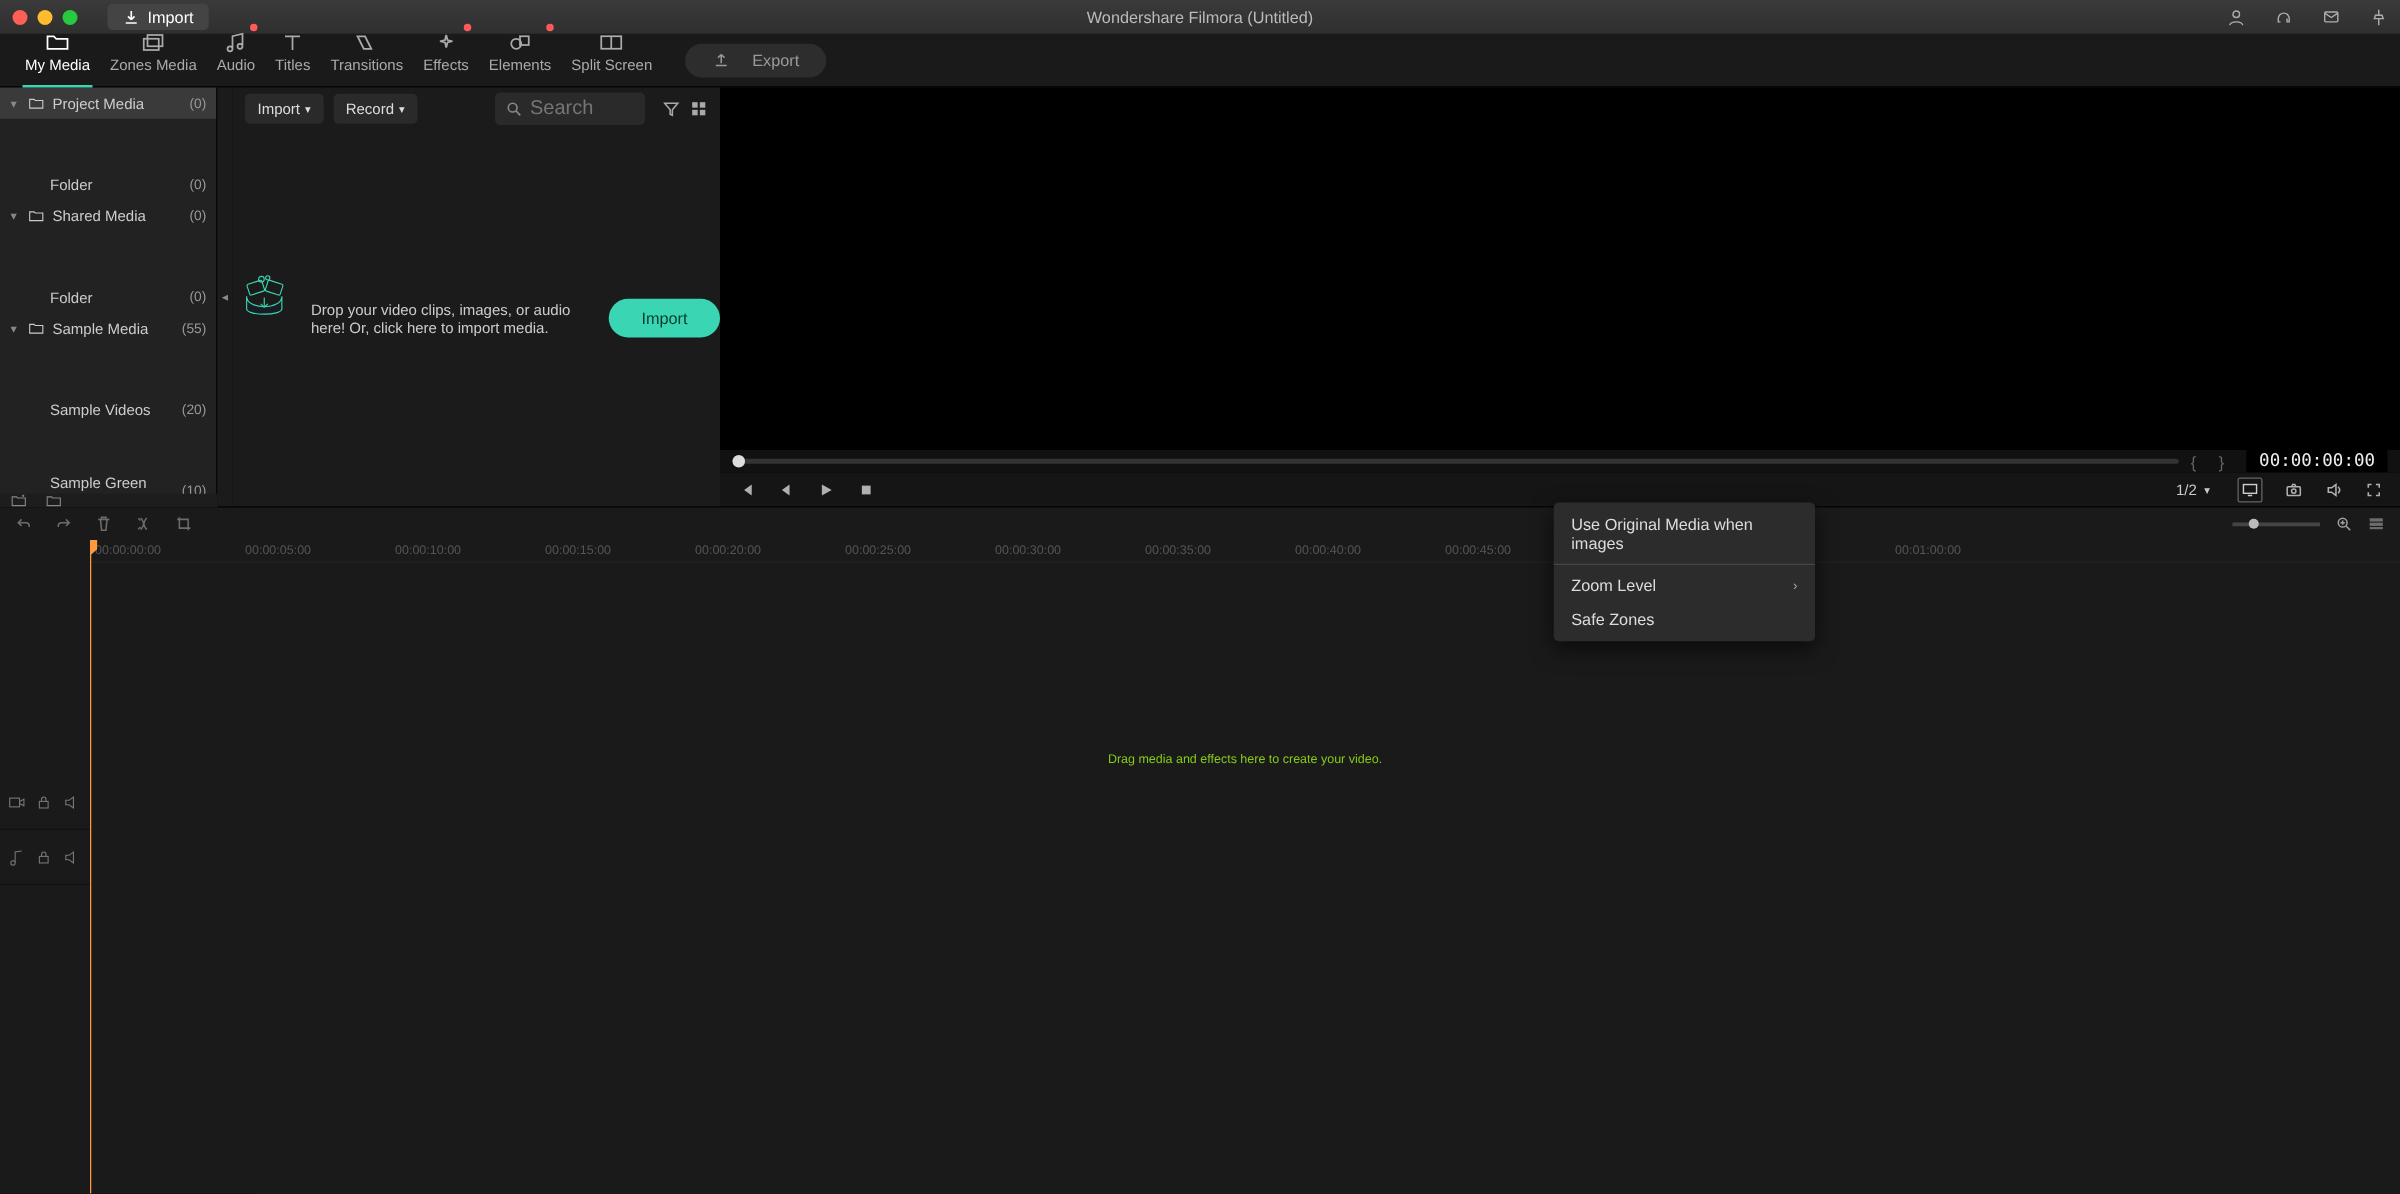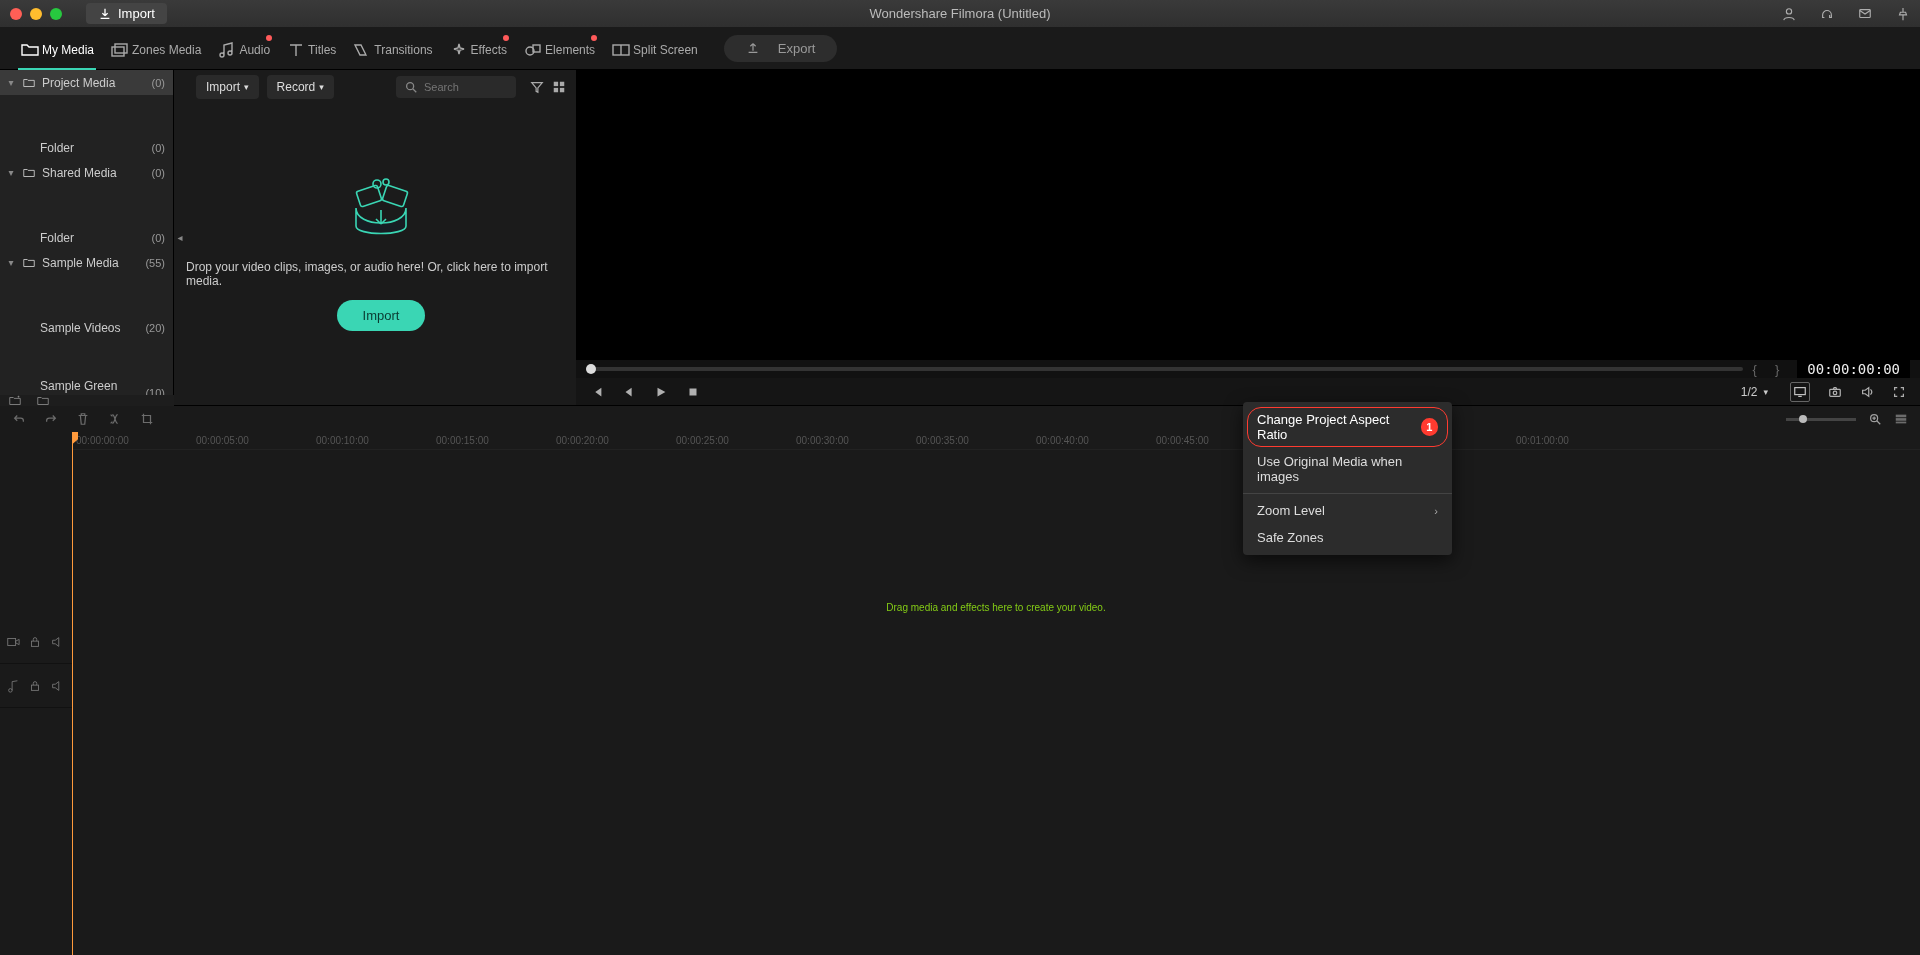"My Media" .toptab { flex-direction: row -> column }
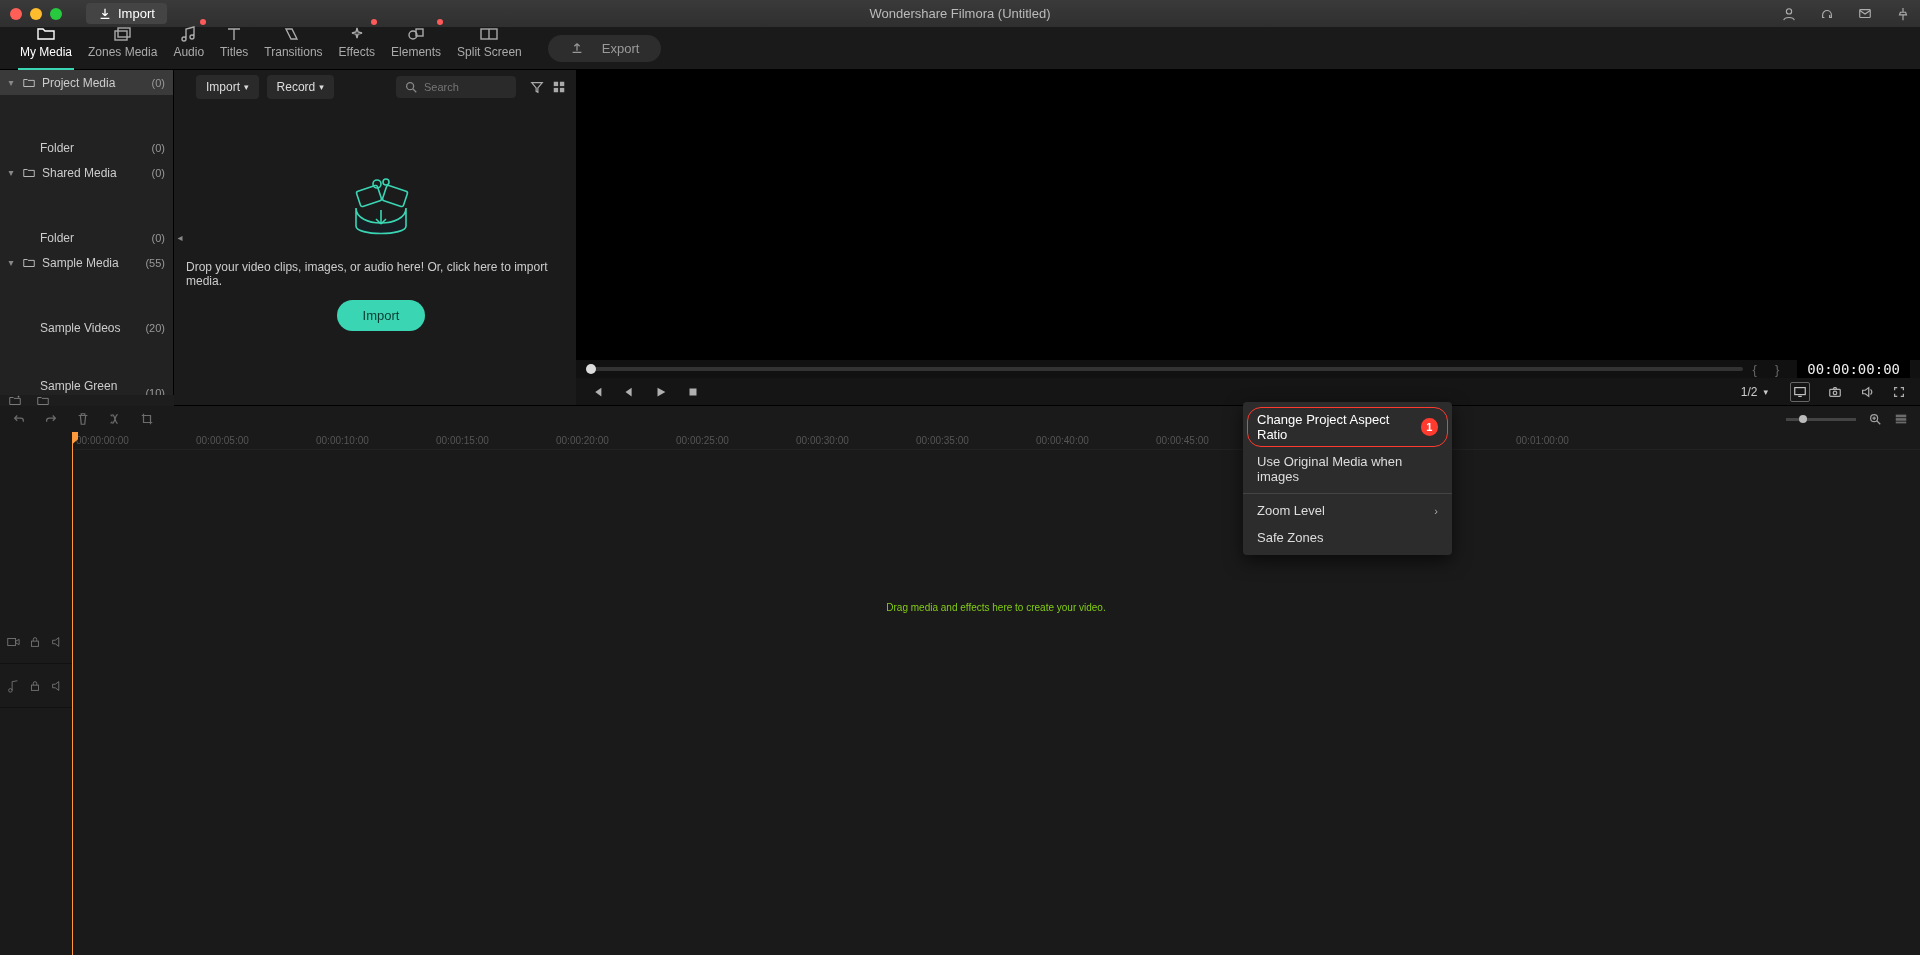"Search" .search-box input { font-size: 11px -> 16px }
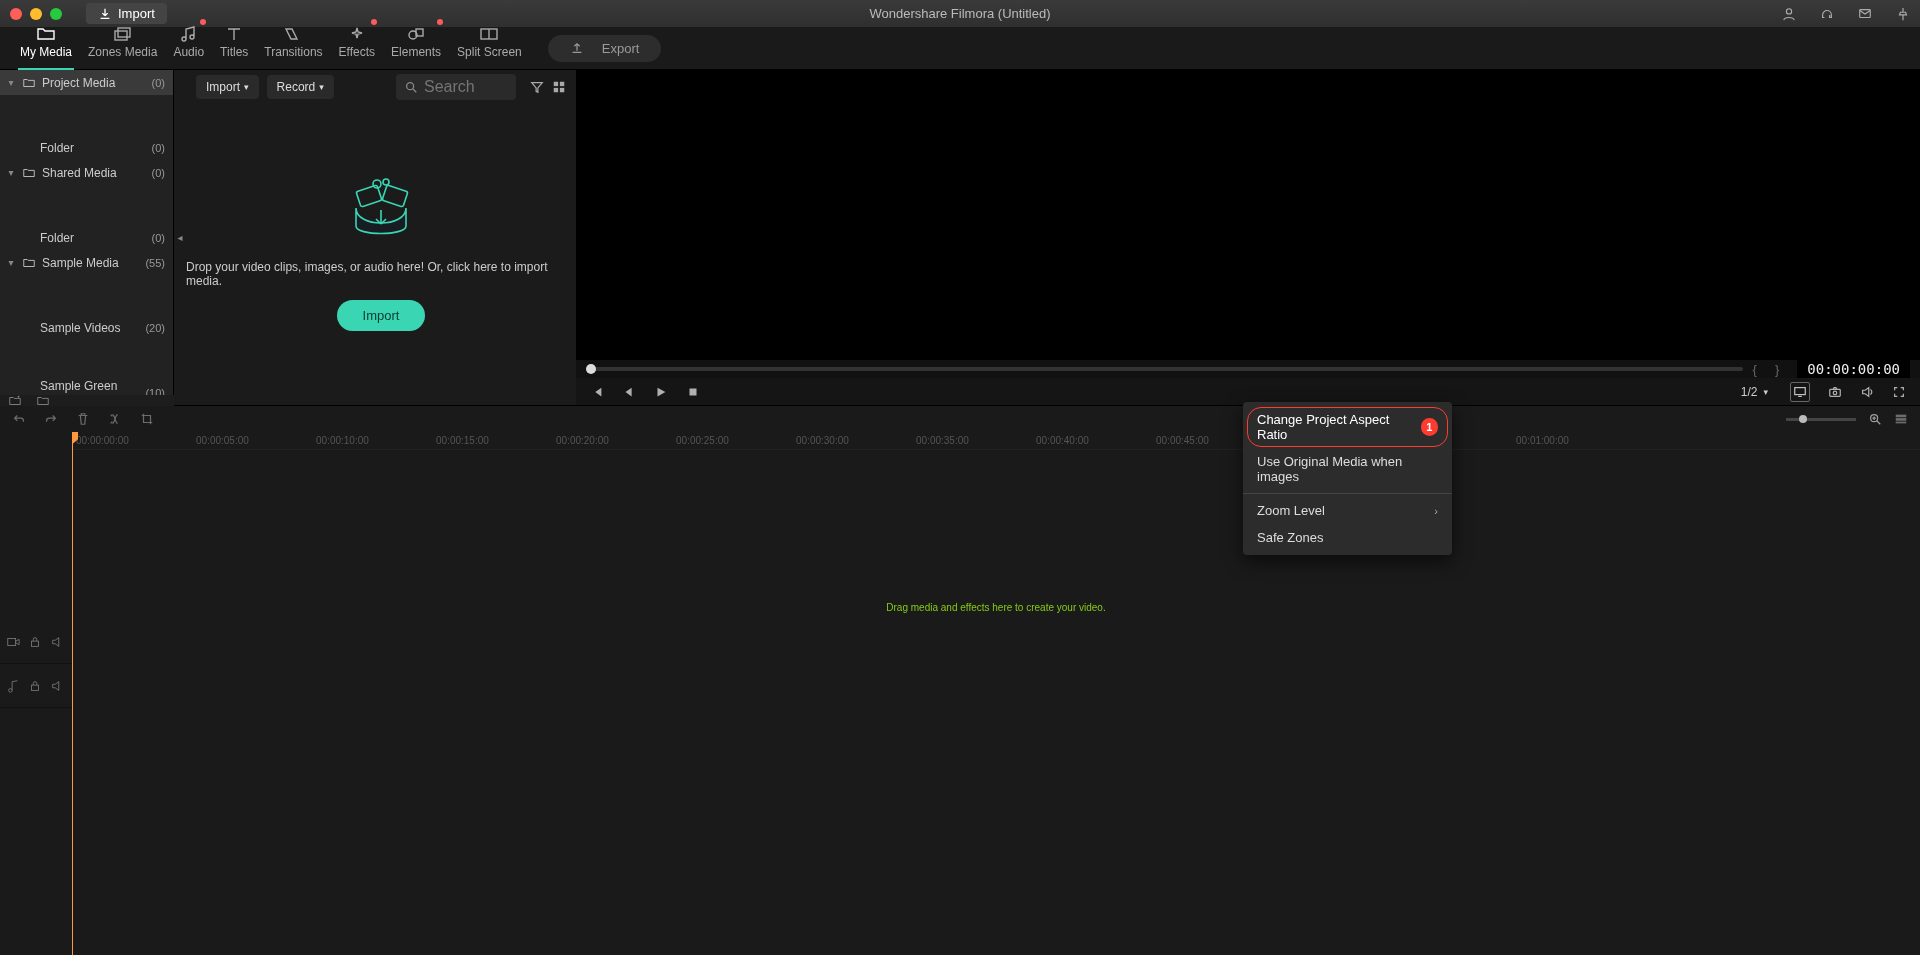"Drop your video clips, images," .drop-area { flex-direction: column -> row }
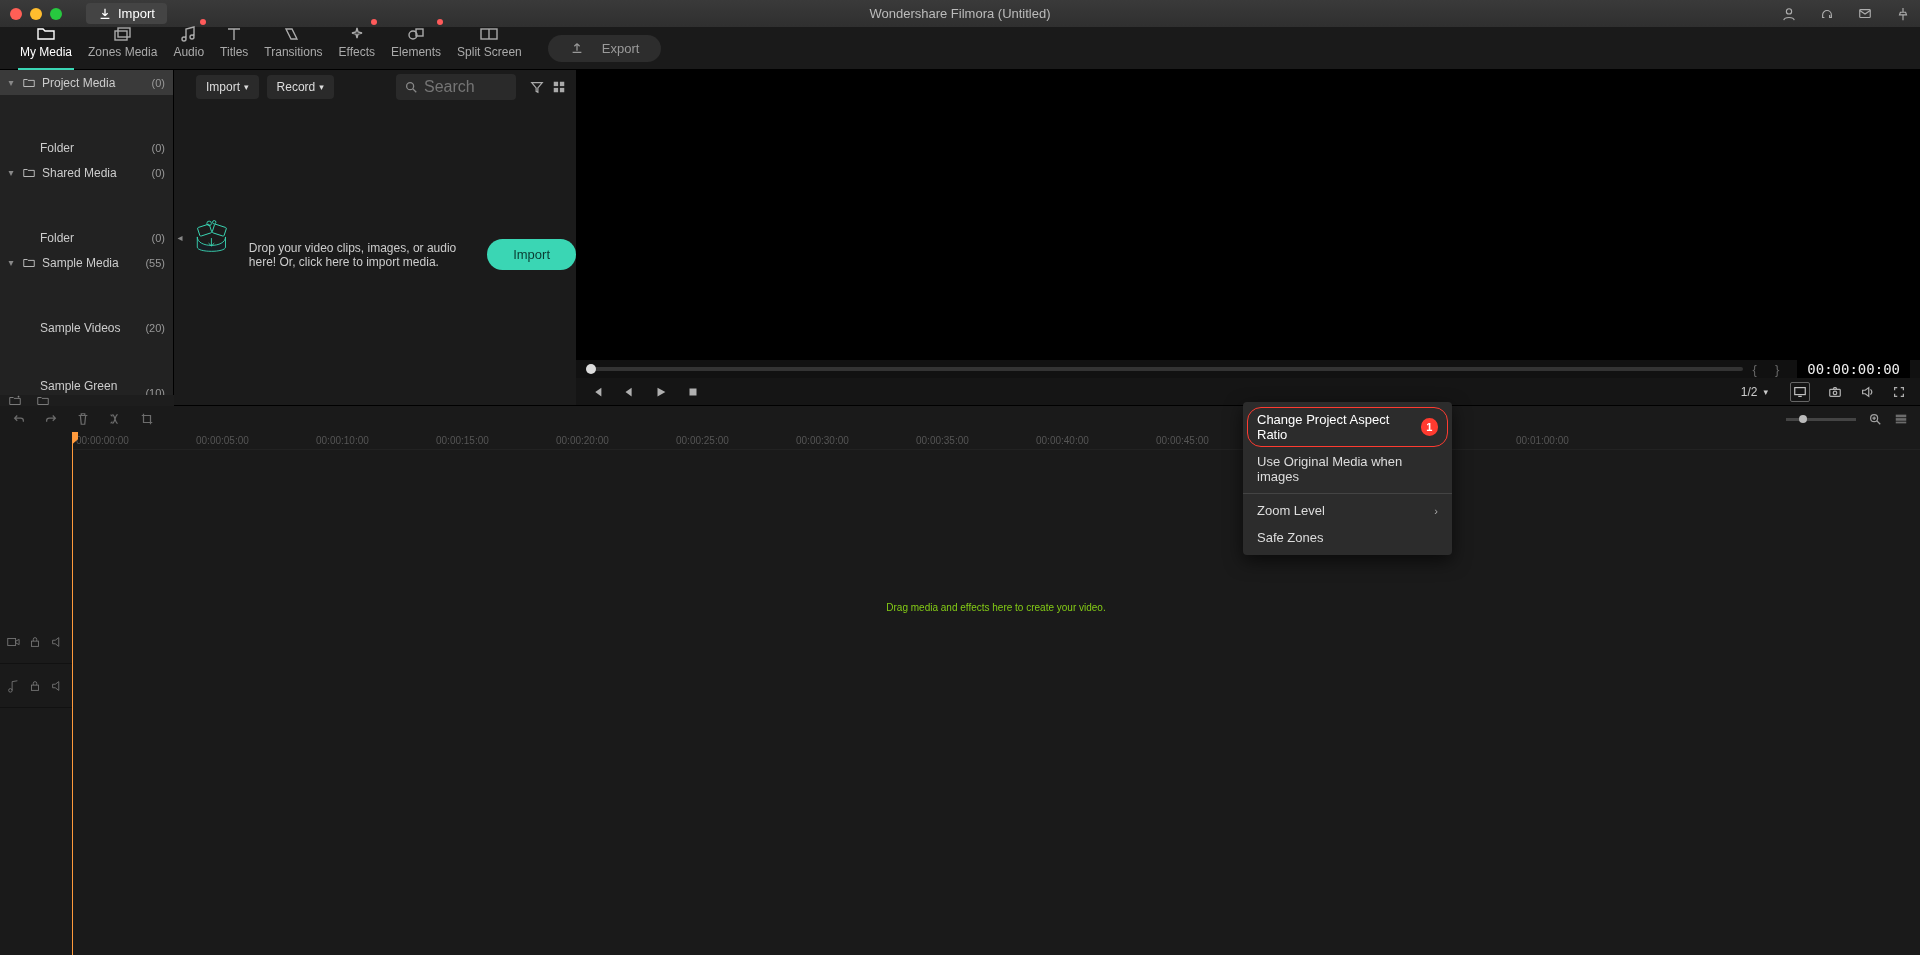"Change Project Aspect Ratio" div.menu-item { html: <div> <div></div> <span>Change Project Aspect Ratio</span> <span>1</span> </div> -> none }
